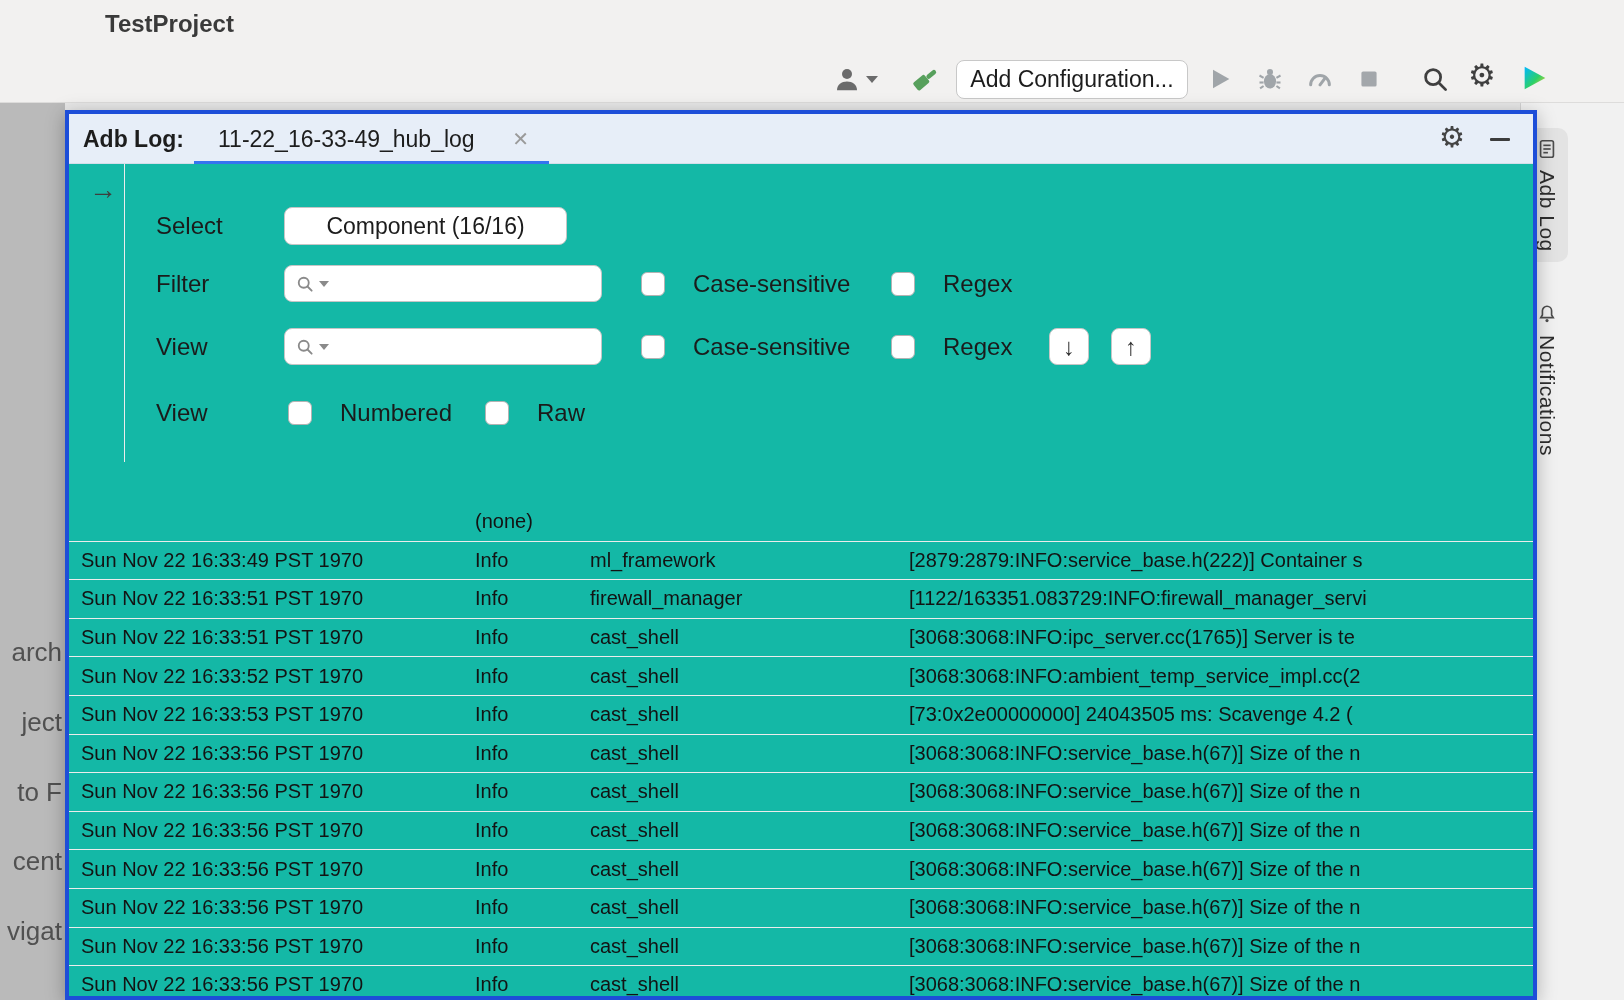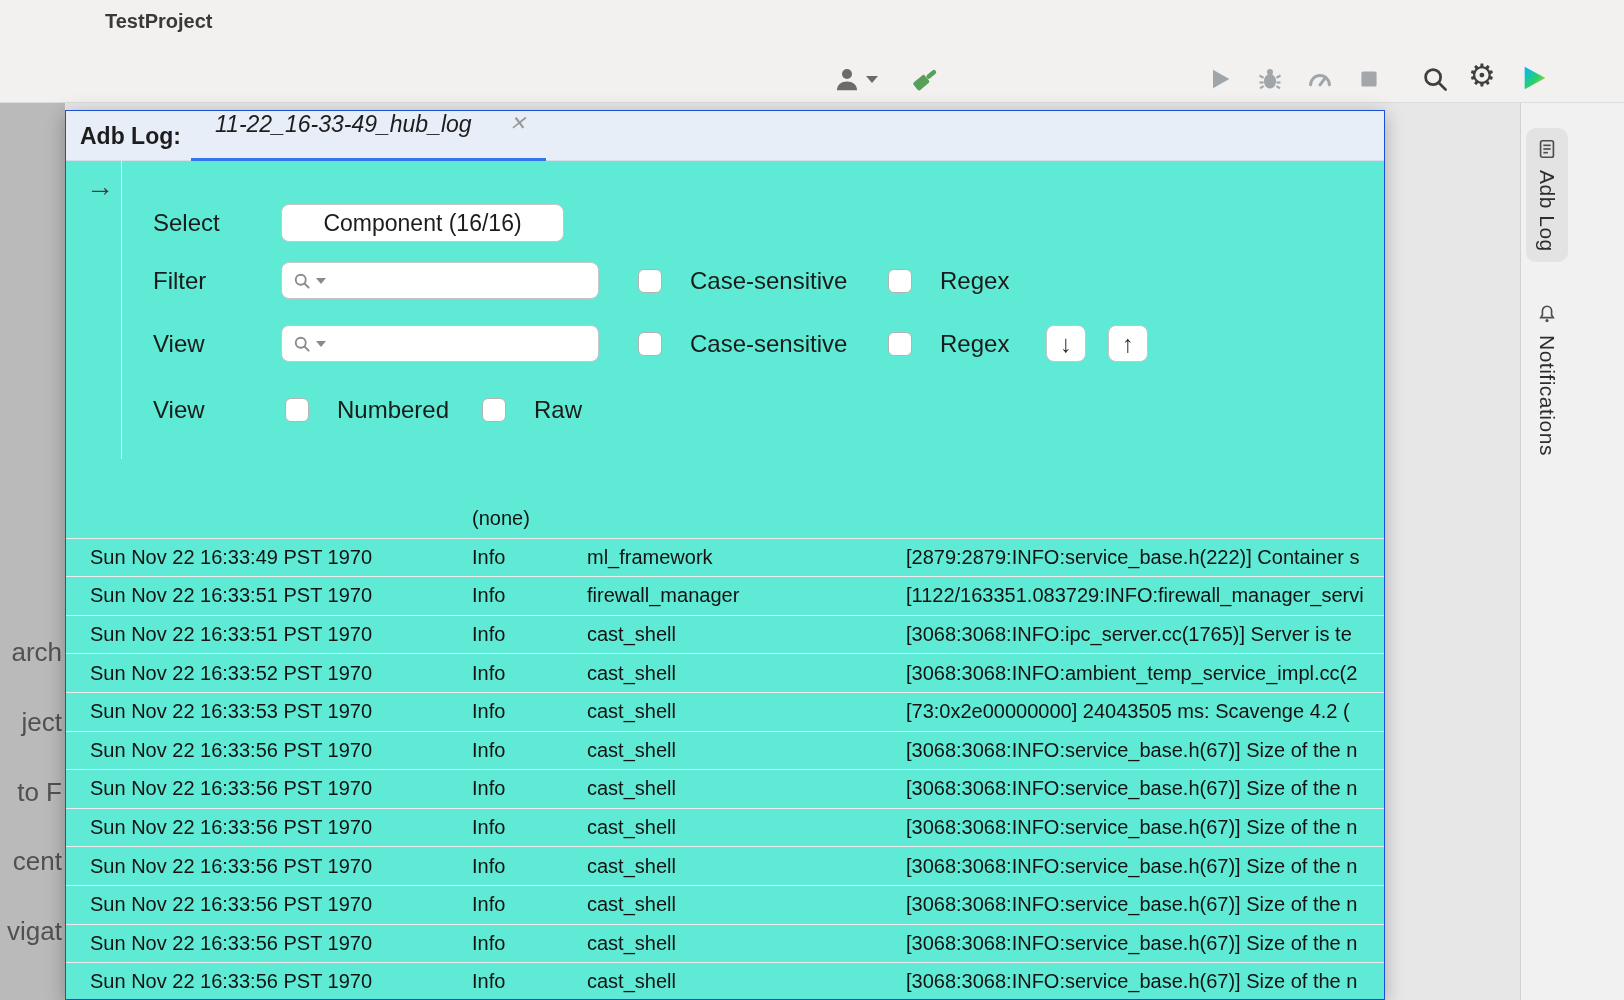"TestProject" .app-title { font-size: 20px -> 24px }
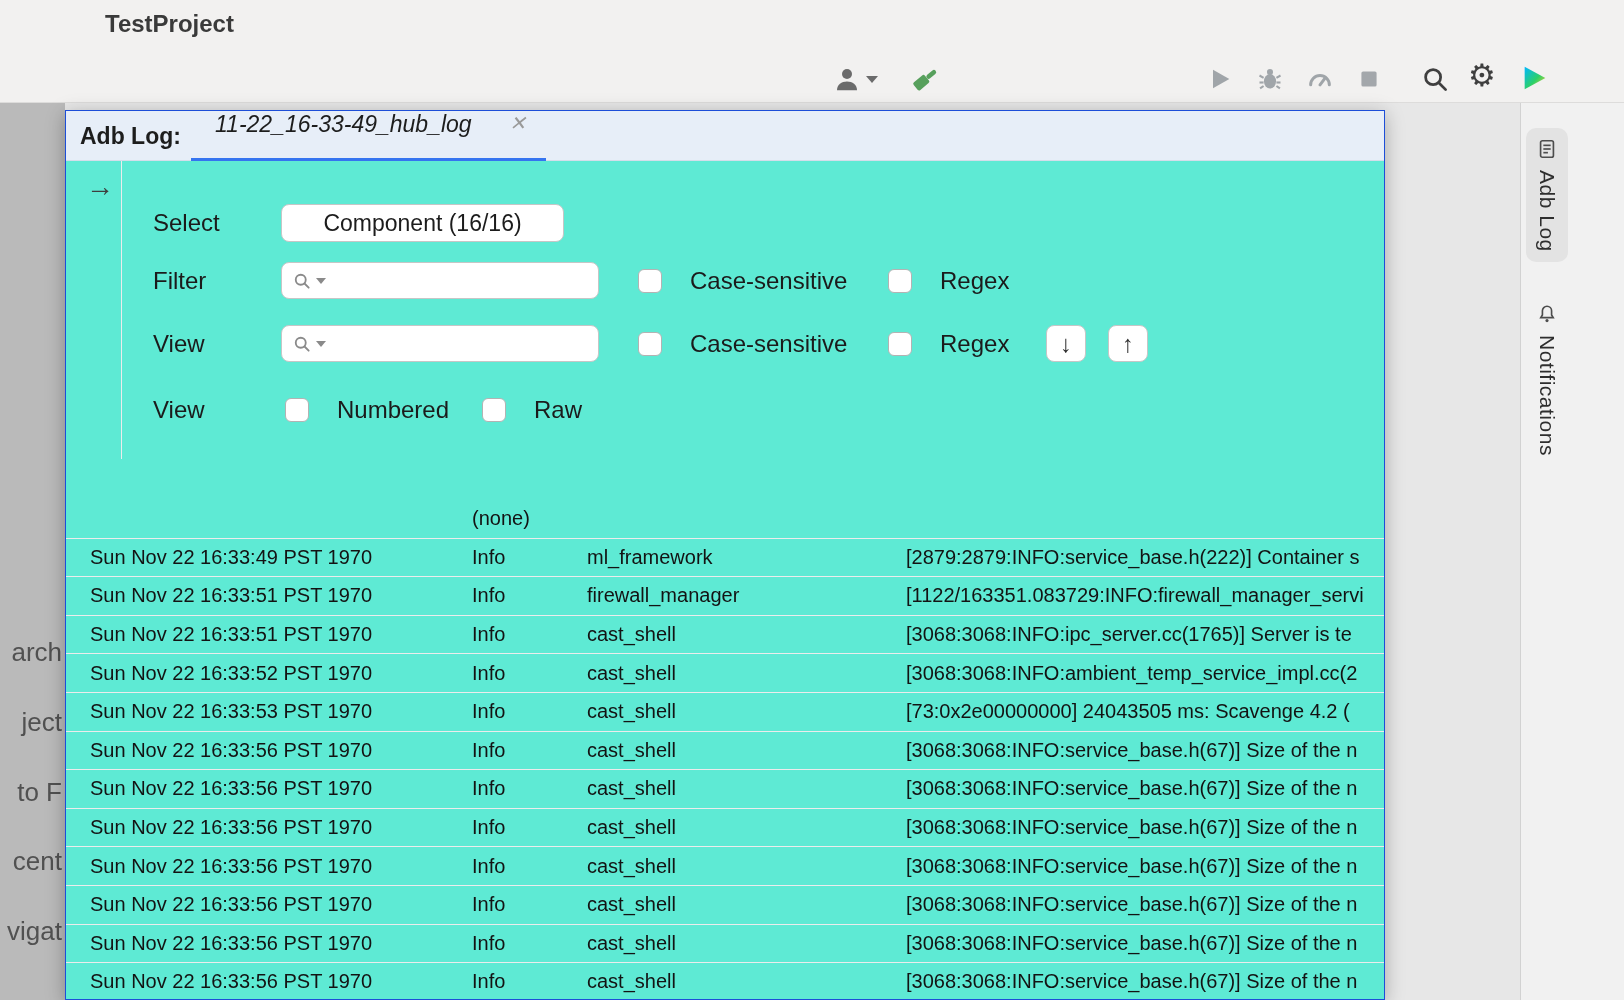"Add Configuration..." div.add-config-btn { html: none -> <div> <span>Add Configuration...</span> </div> }
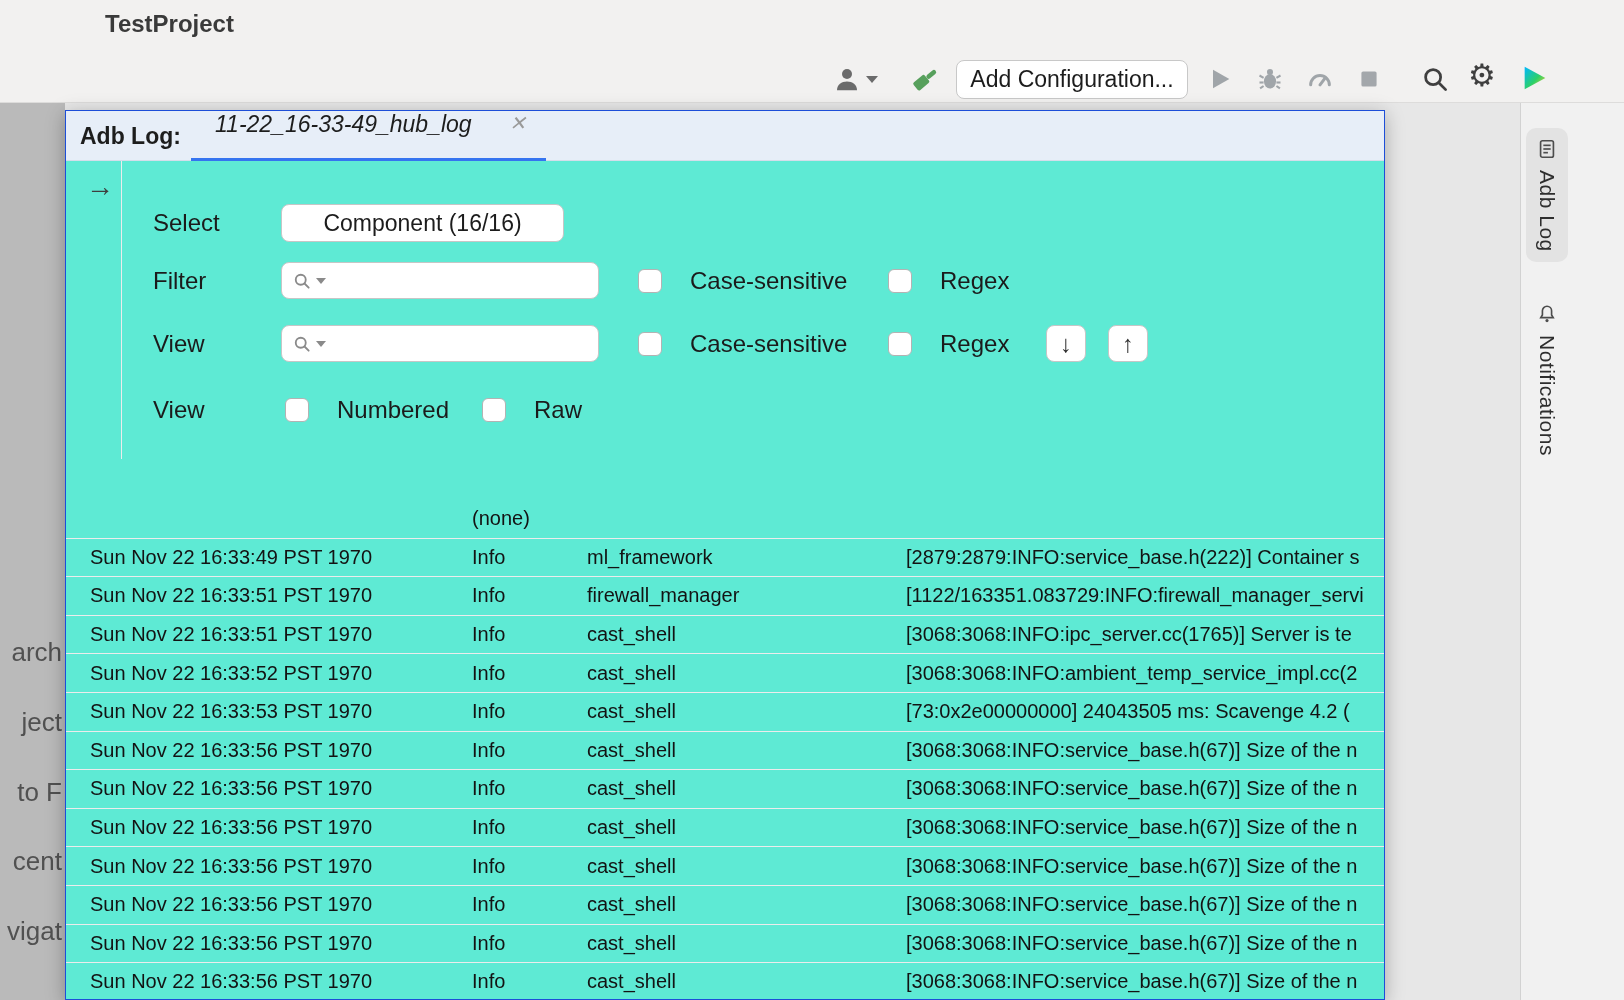"Adb Log:" .panel { background: #5eead4 -> #14b8a6; border: 1px solid #1d4ed8 -> 4px solid #1d4ed8; width: 1320px -> 1472px }
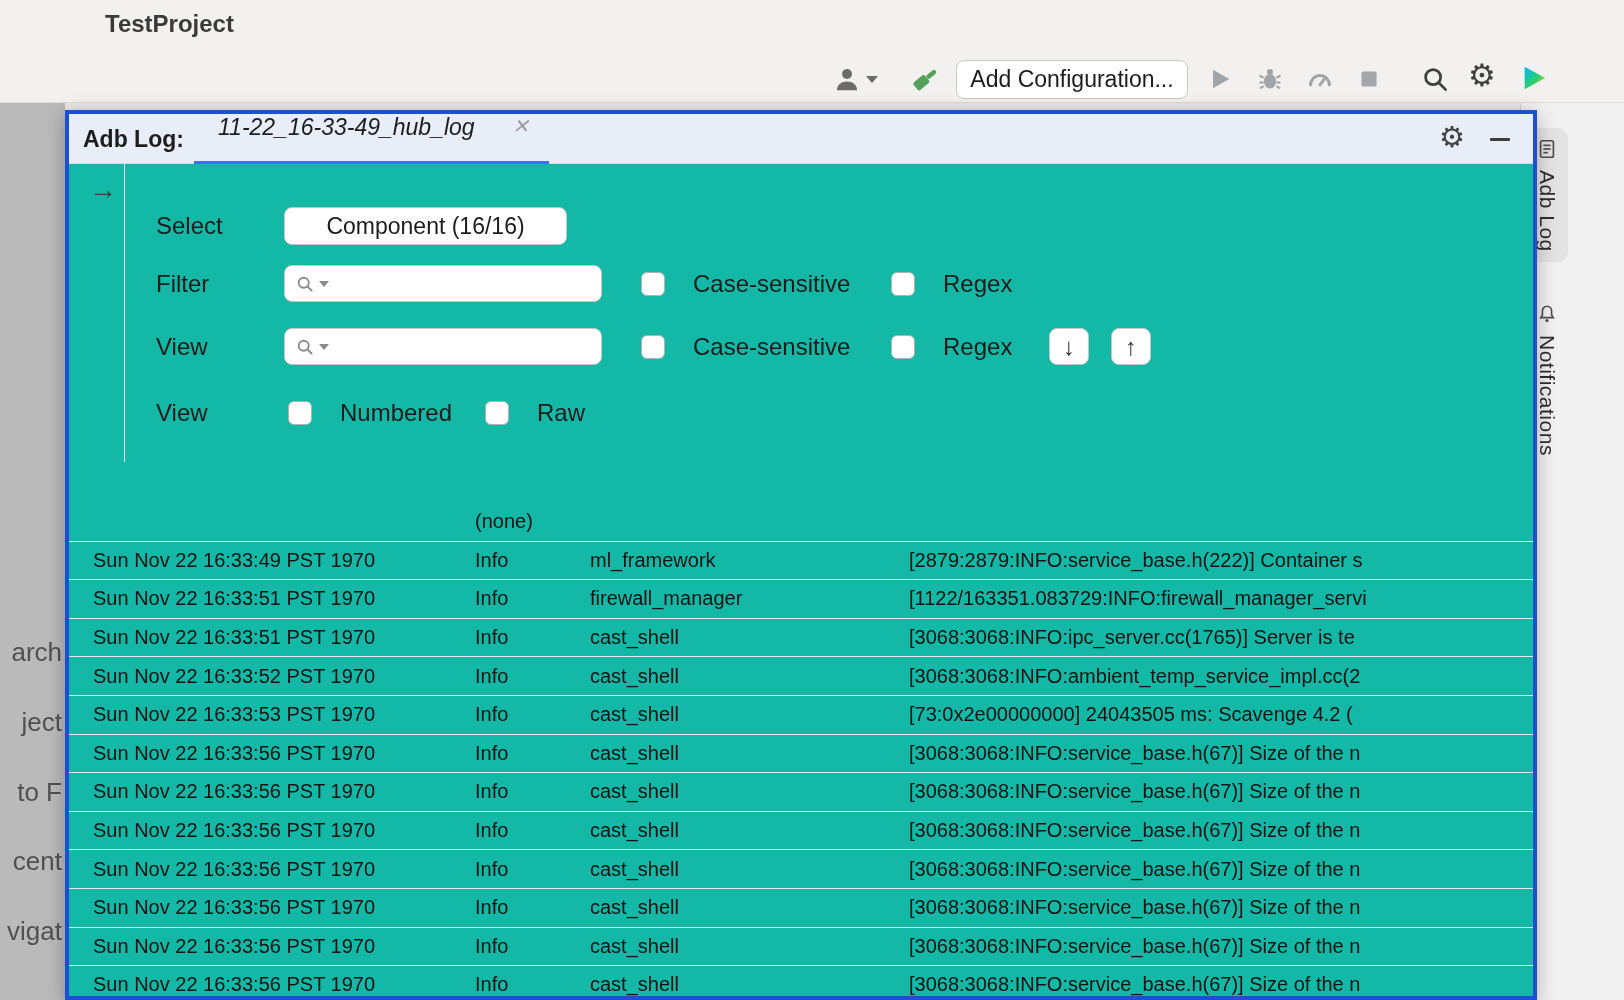"11-22_16-33-49_hub_log" .ph-tab { align-items: none -> center; font-style: italic -> none }
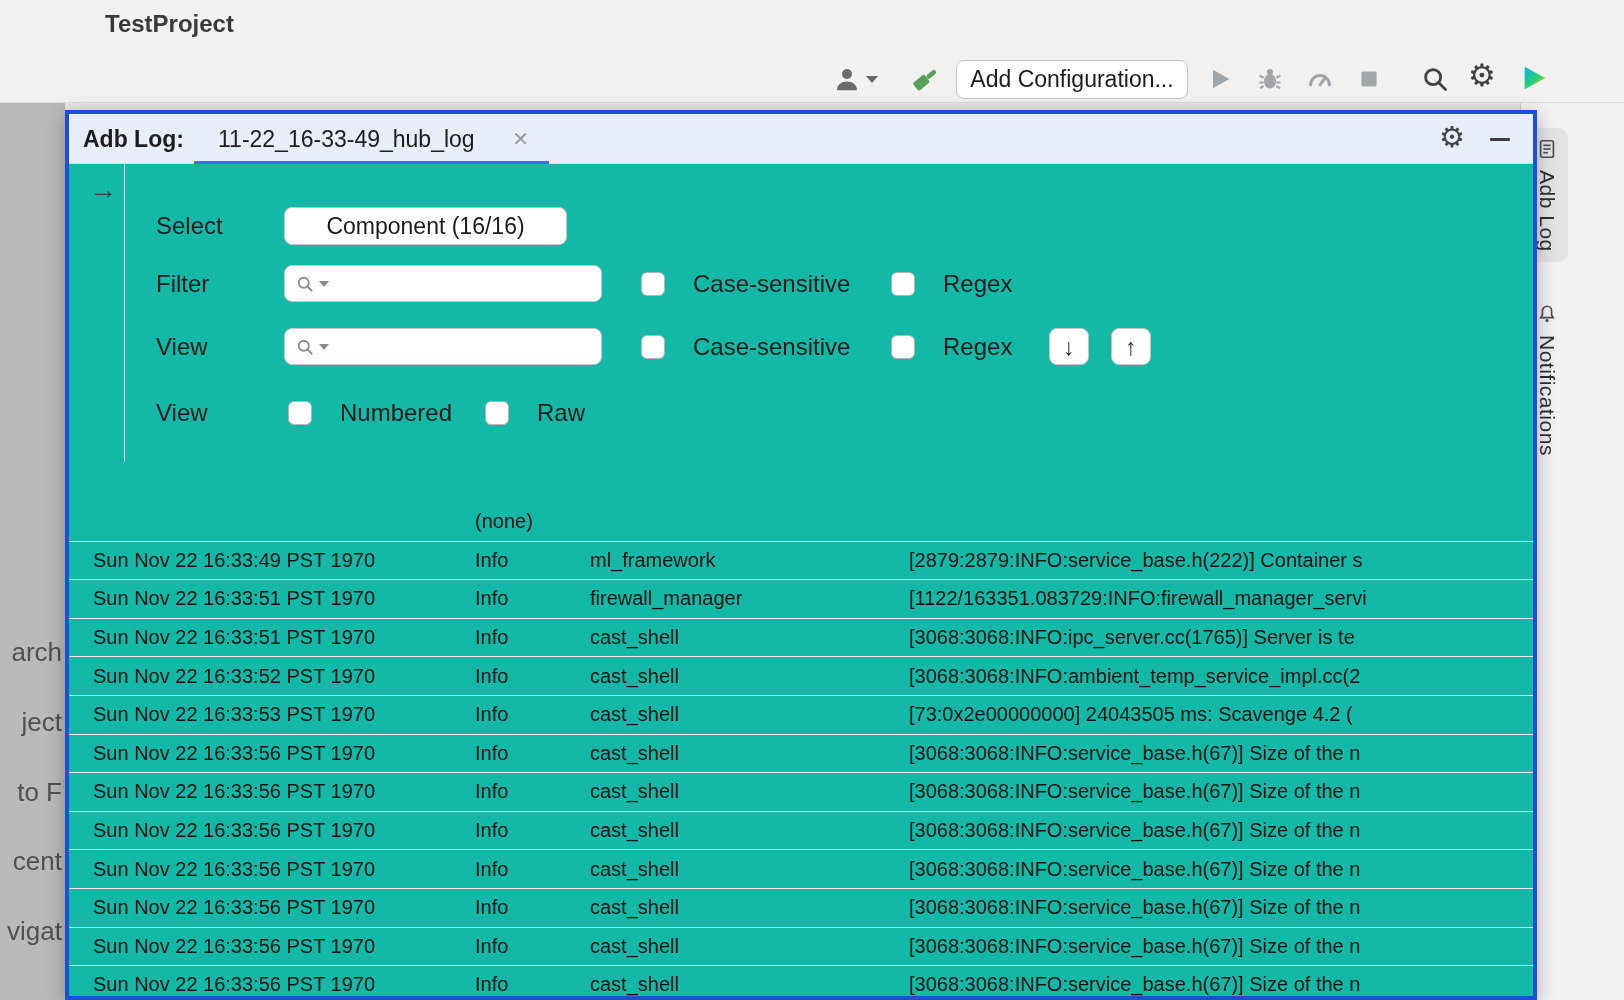"Sun Nov 22 16:33:49 PST" .c.date { padding-left: 24px -> 12px }
